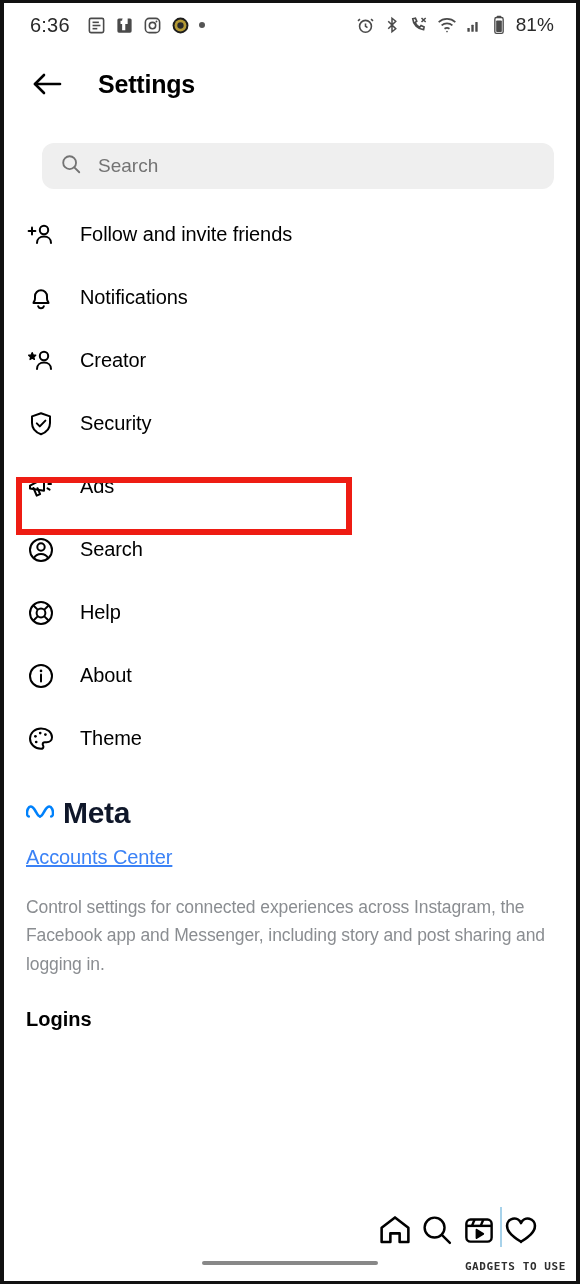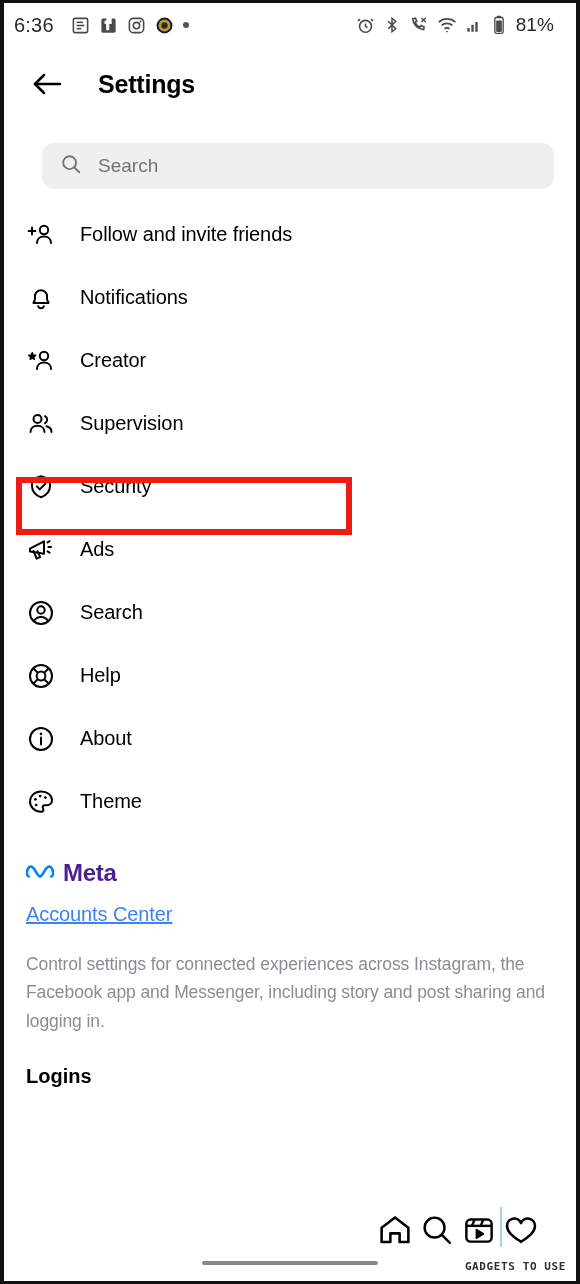"6:36" #statusbar { padding: 0 22px 0 10px -> 0 22px 0 26px }
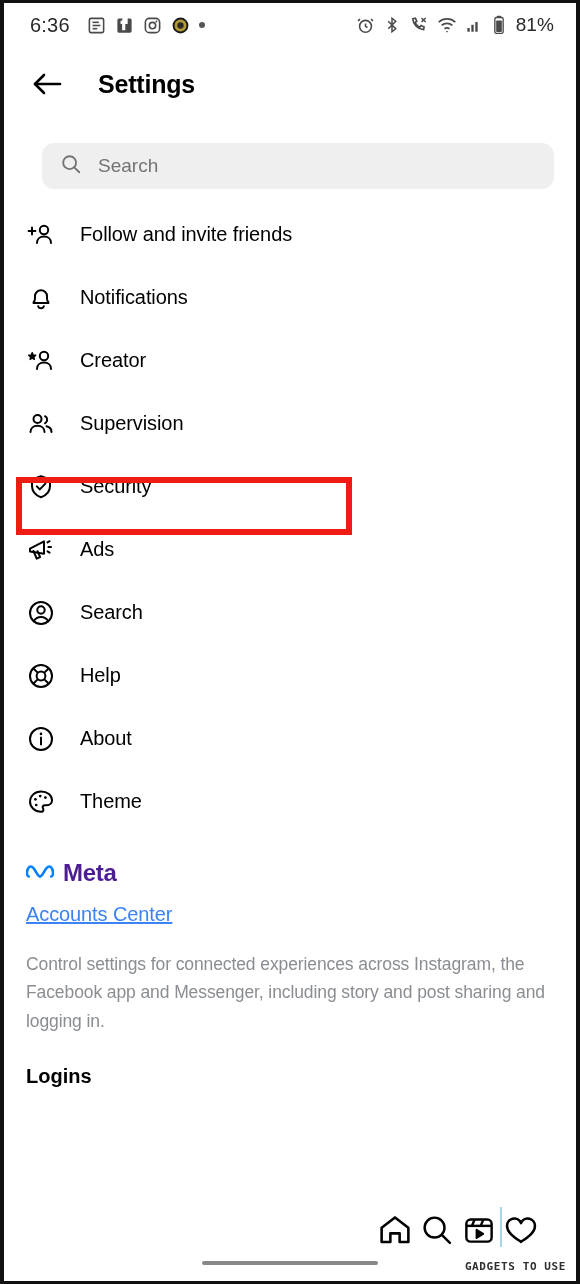"Supervision" div.menu-item { html: <div> <span> <svg> <circle></circle> <path></path> <path></path> <path></path> </svg> </span> <span>Supervision</span> </div> -> none }
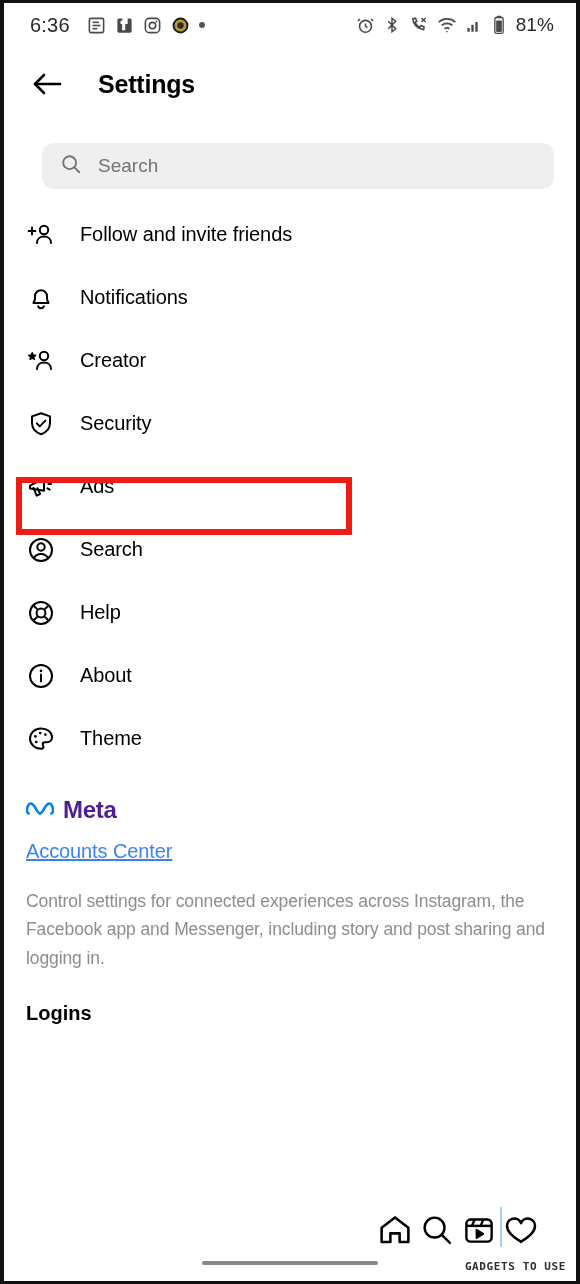"Meta" #meta-name { color: #4c1d95 -> #0f172a; font-size: 24px -> 30px }
